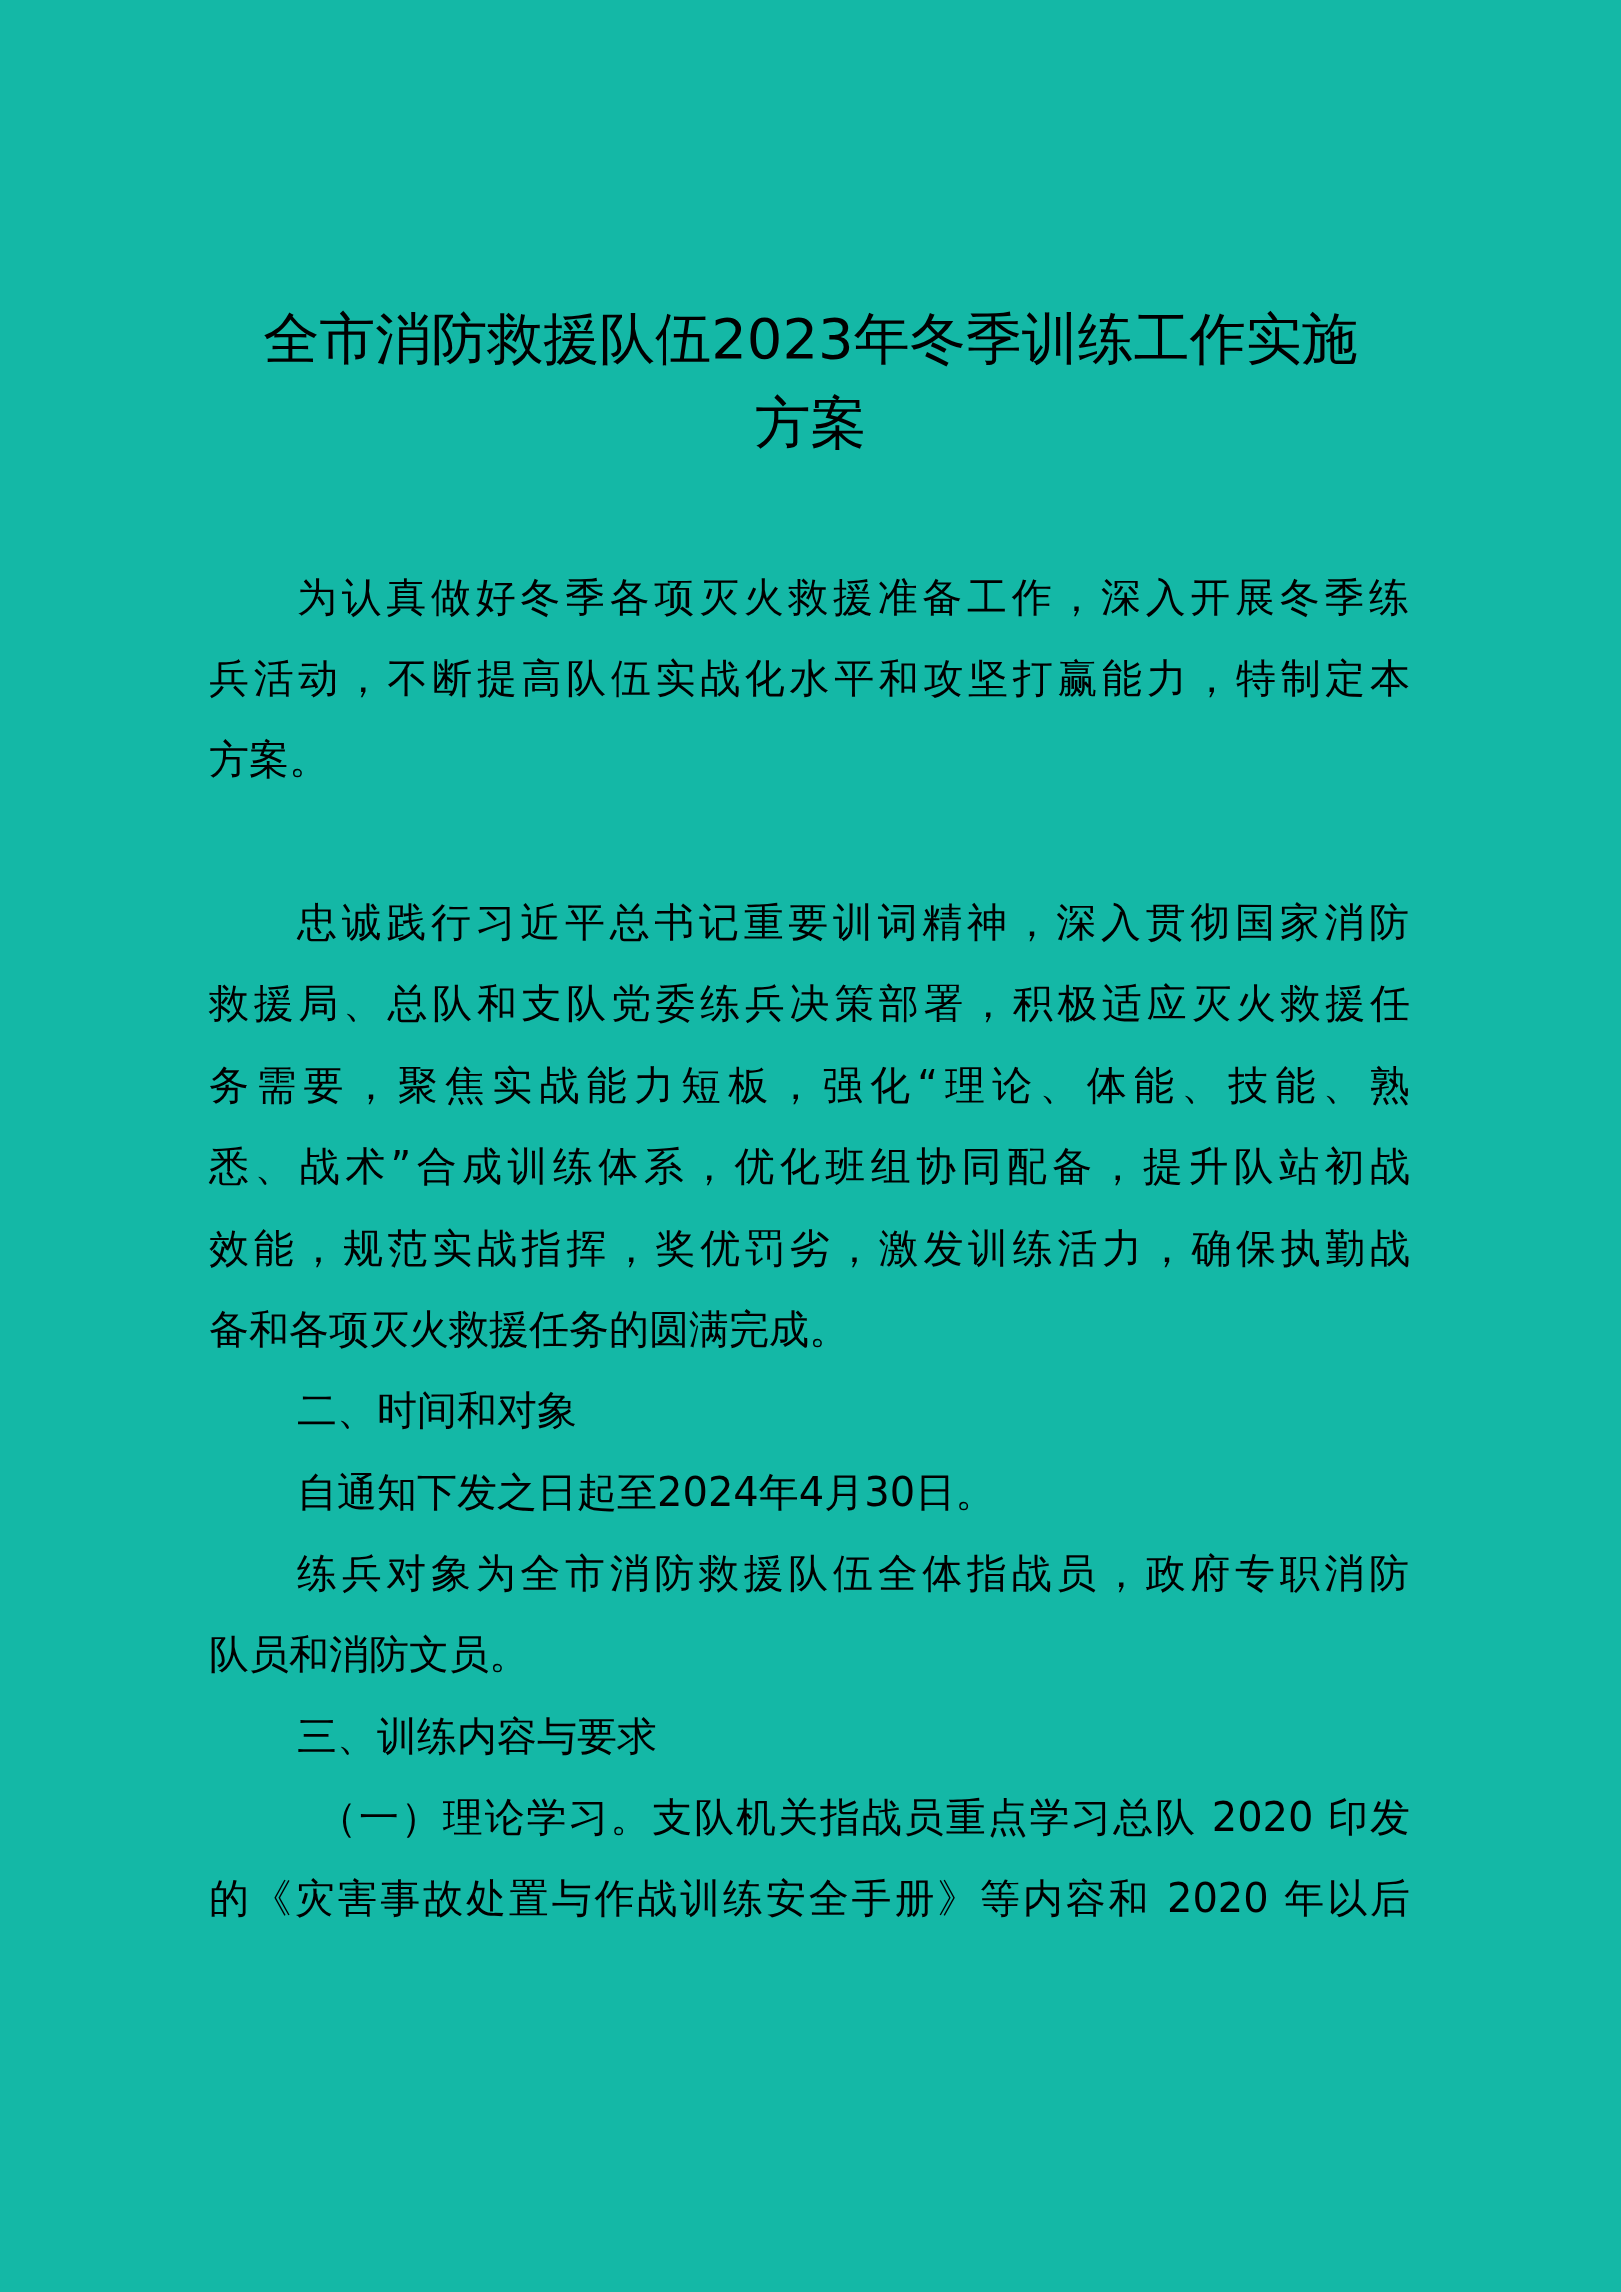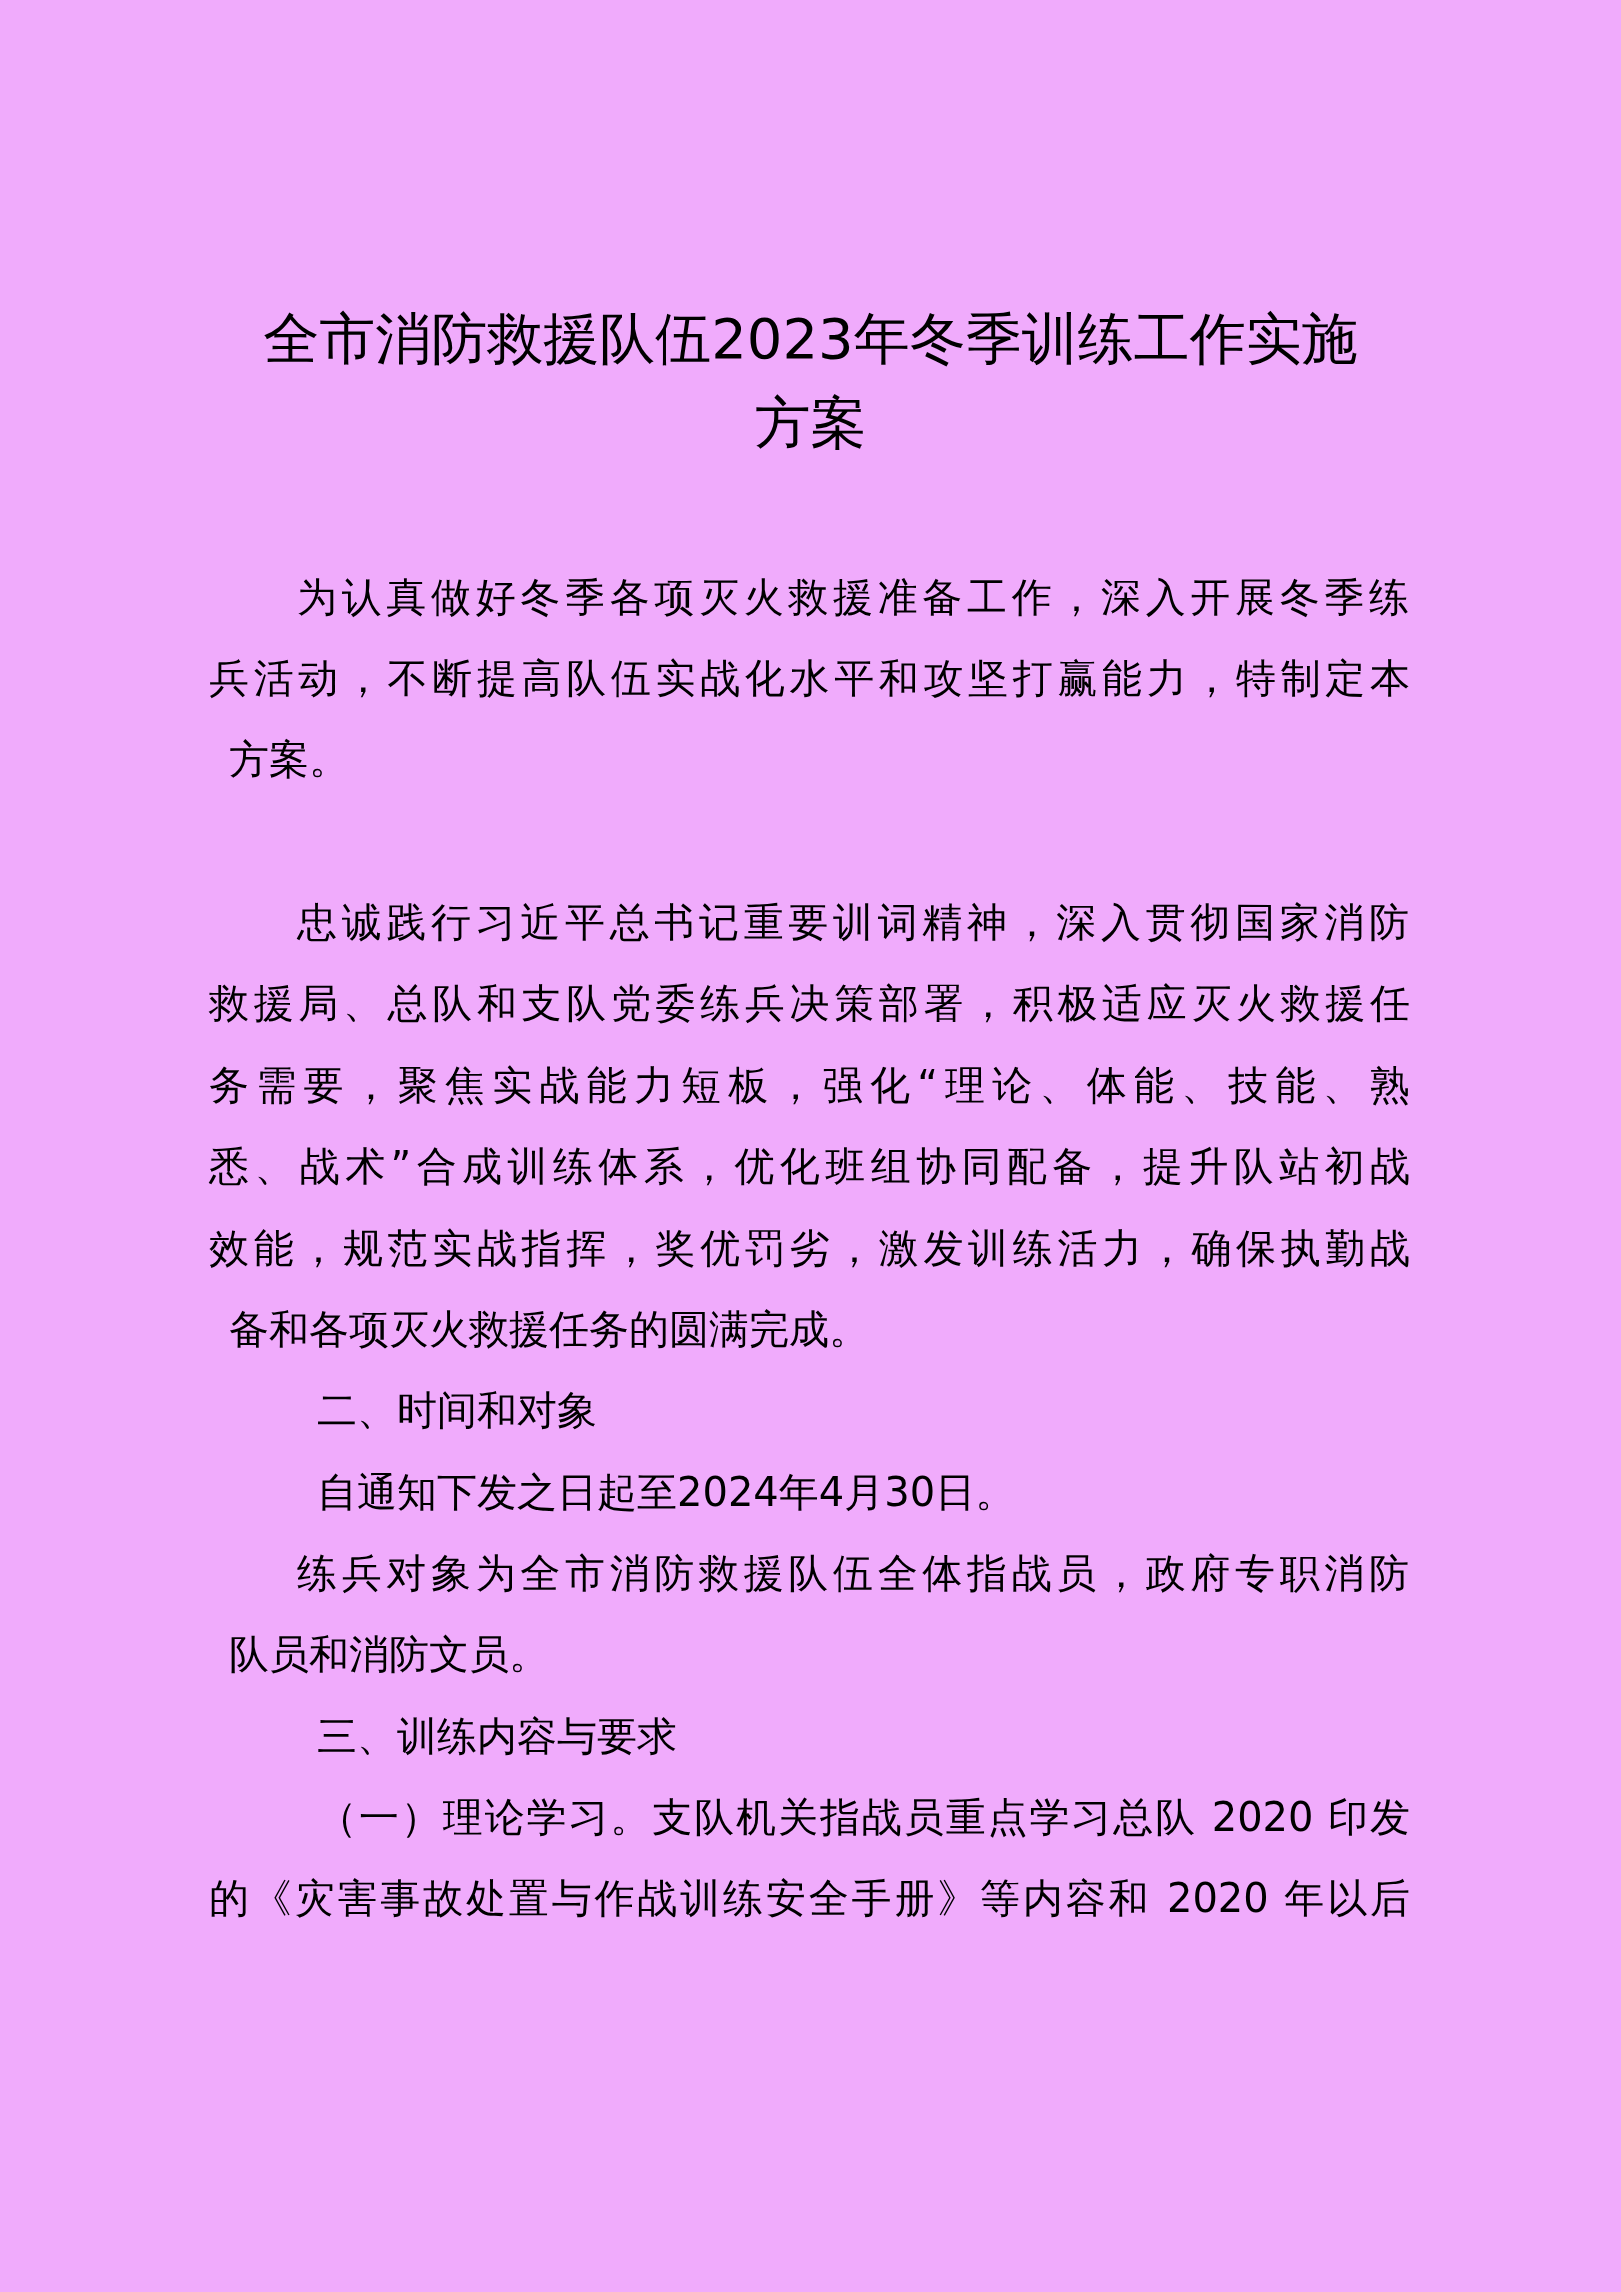"全市消防救援队伍2023年冬季训练工作实施" .page { background: #f0abfc -> #14b8a6 }
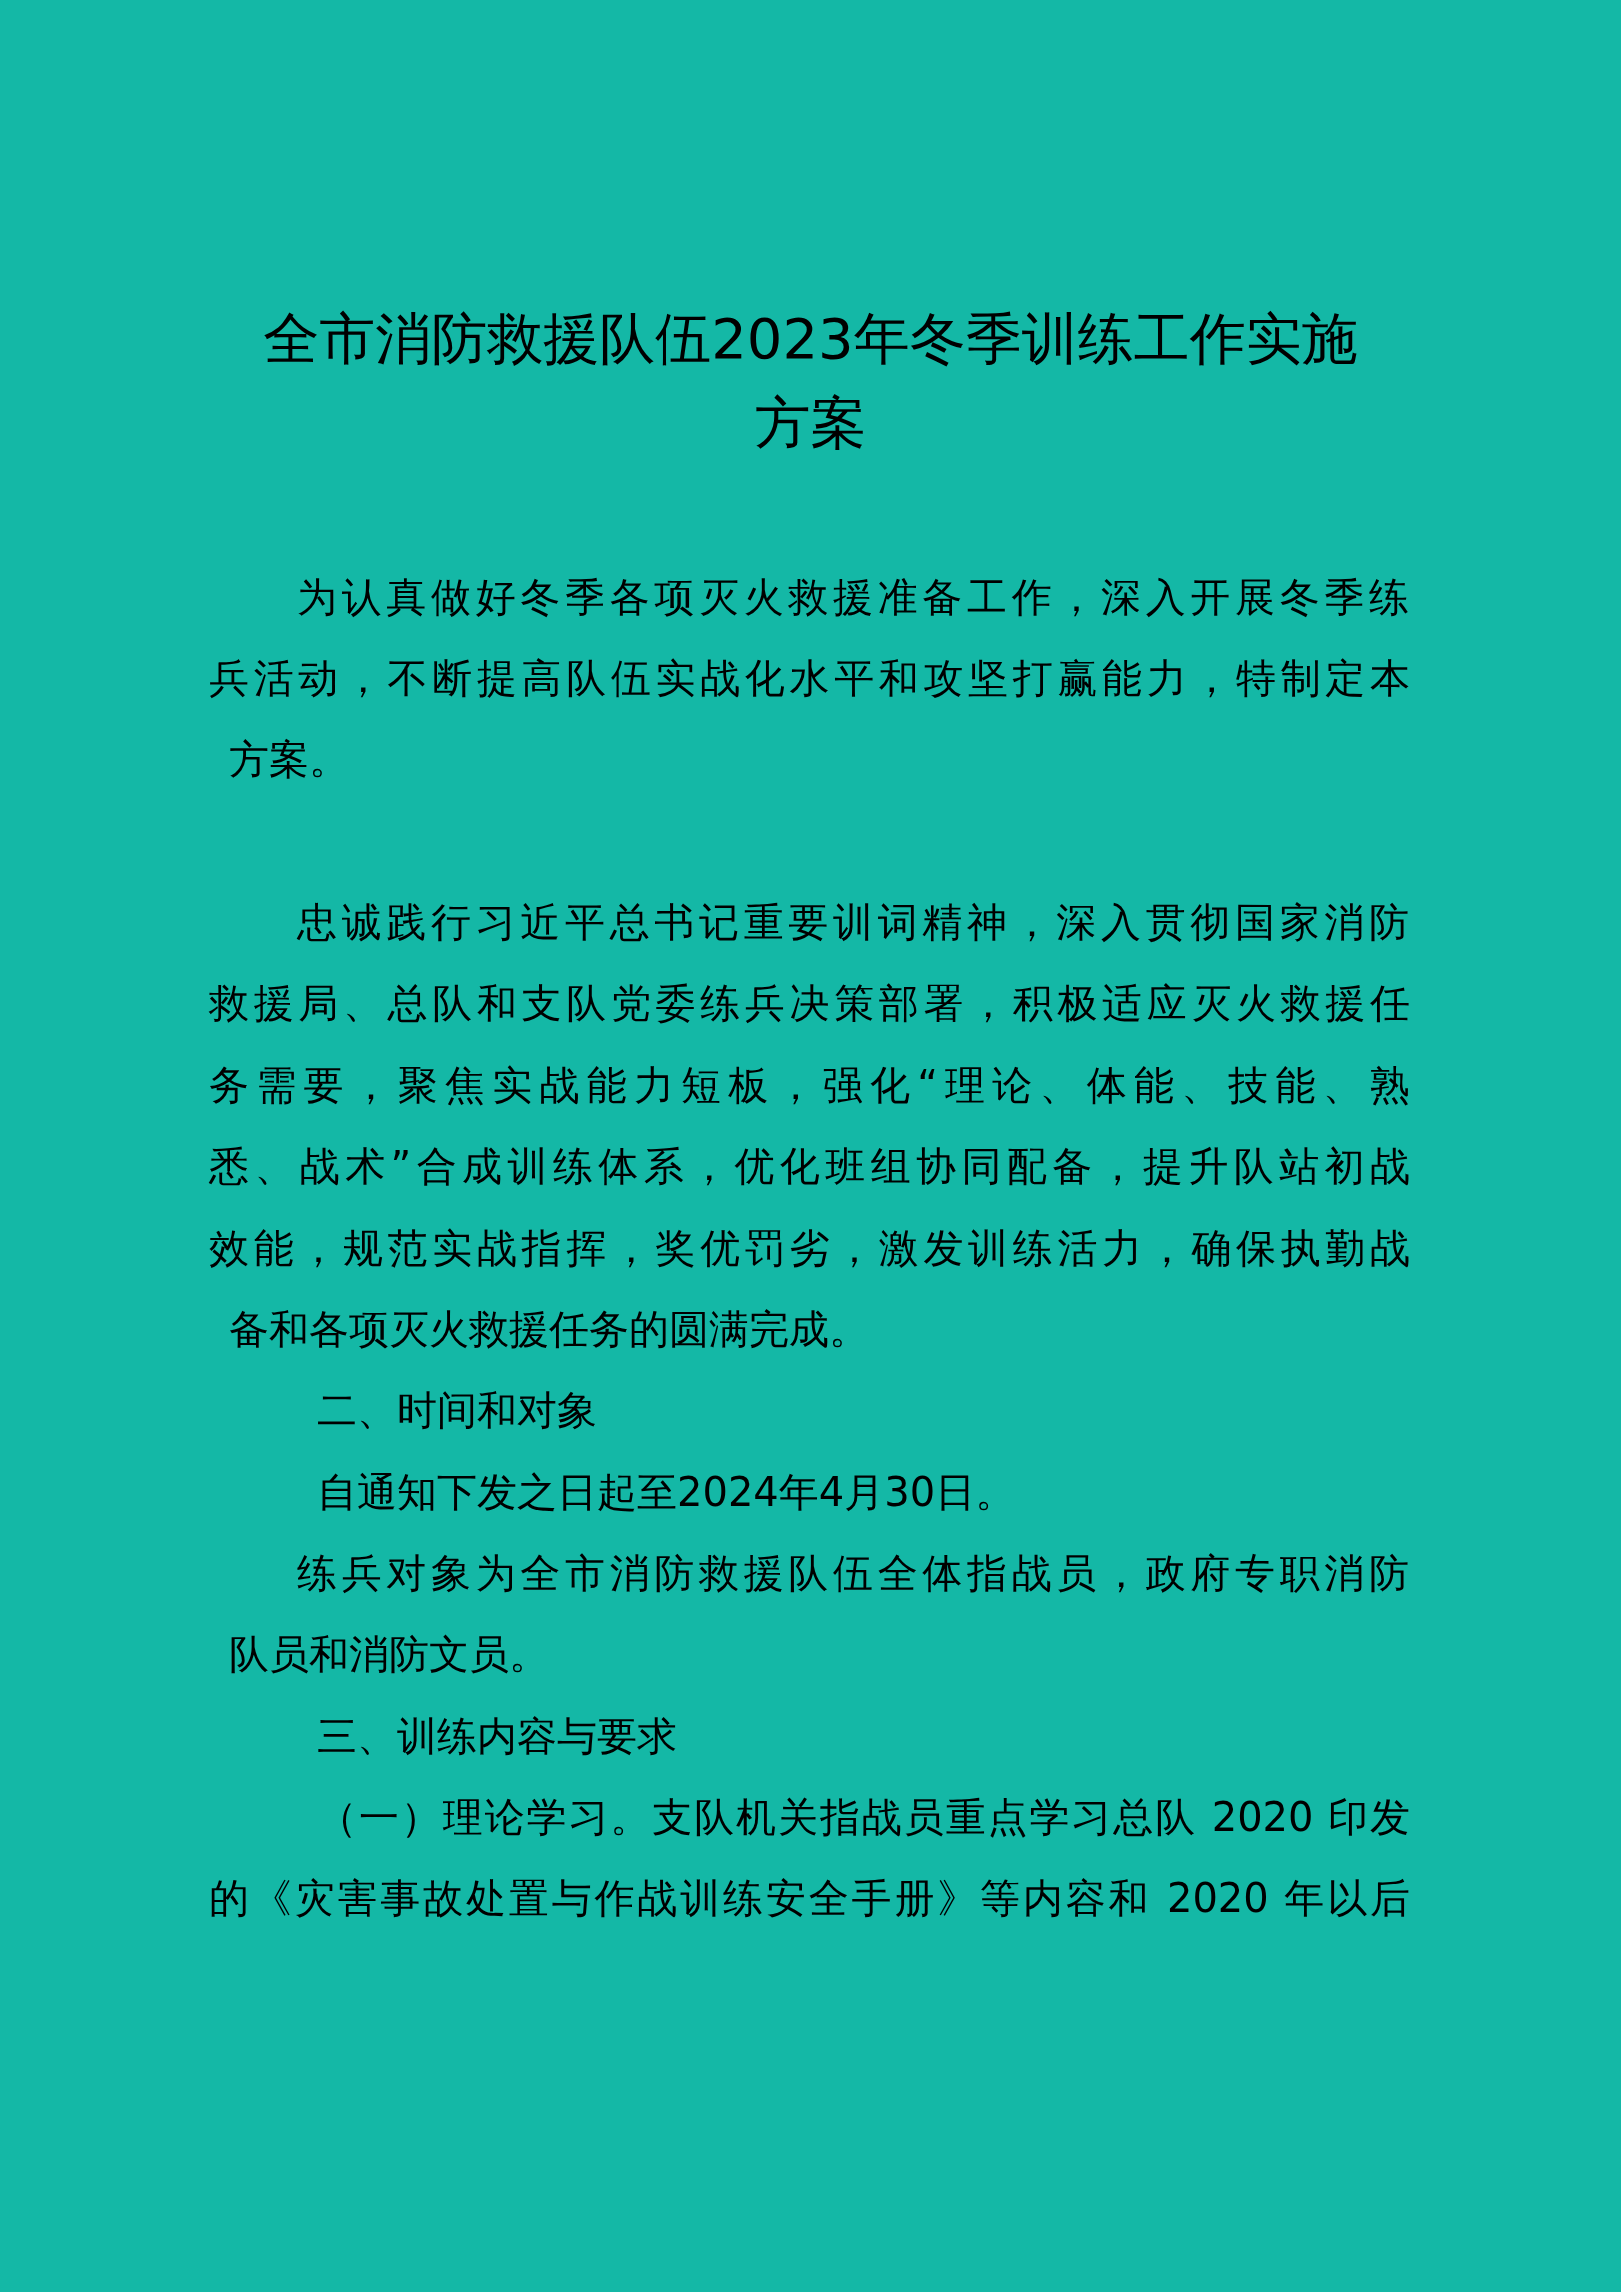"方案。" .line.noj { margin-left: 20px -> none }
